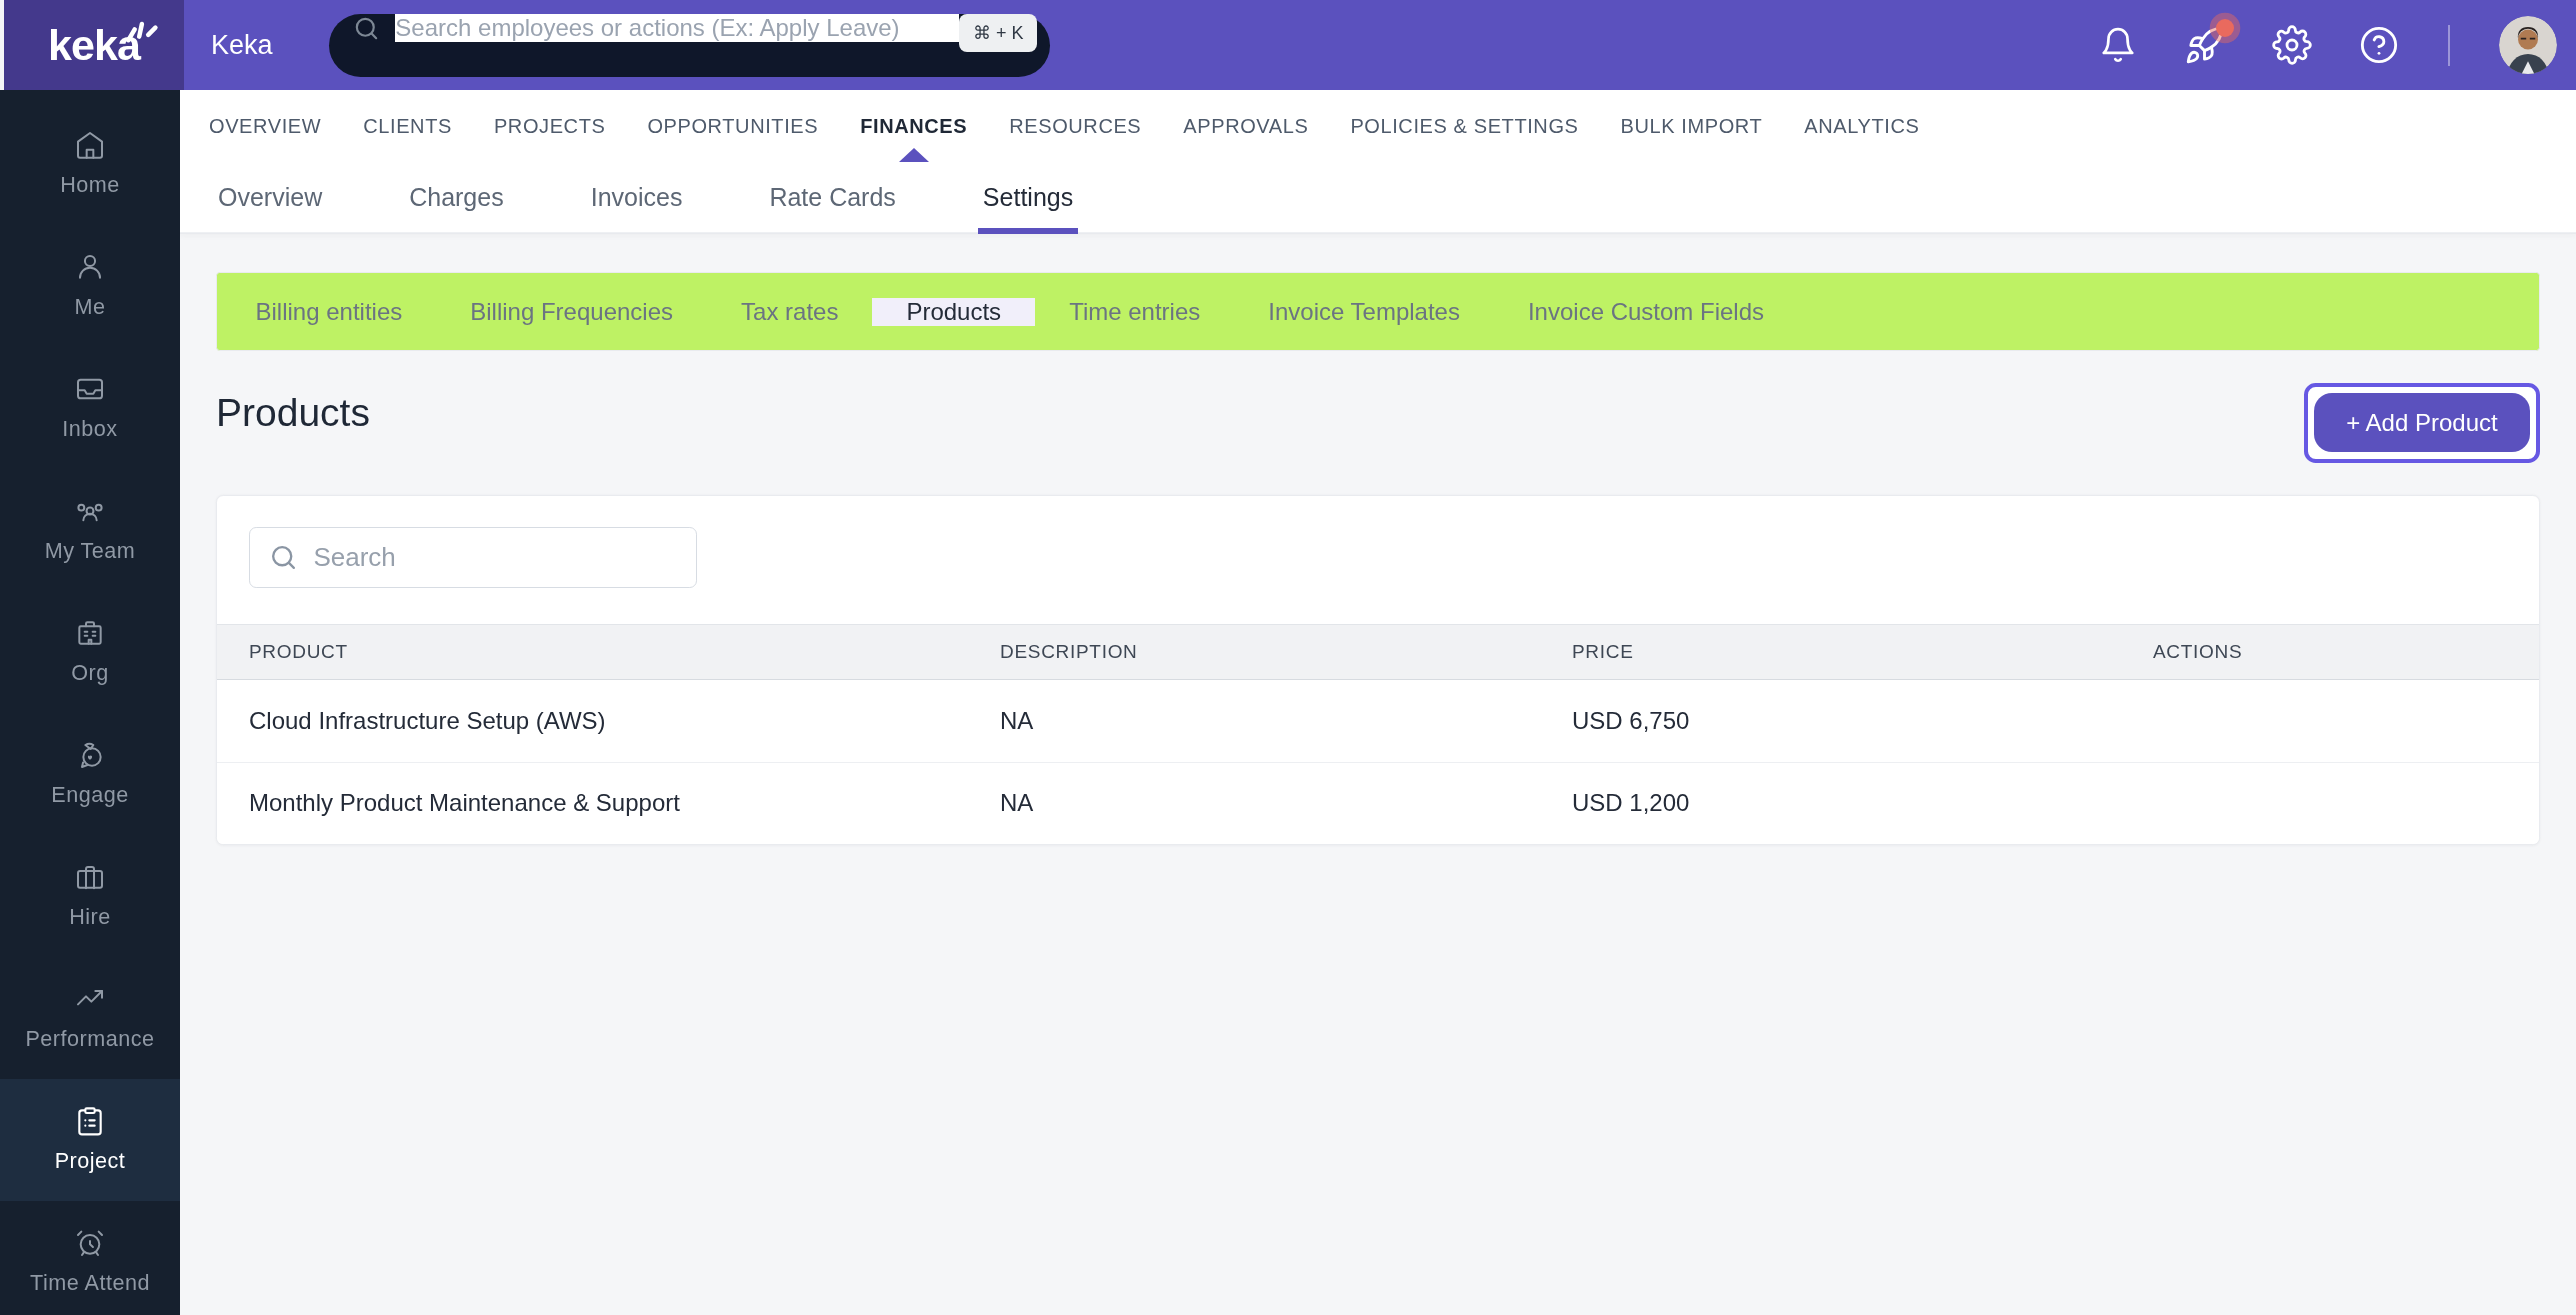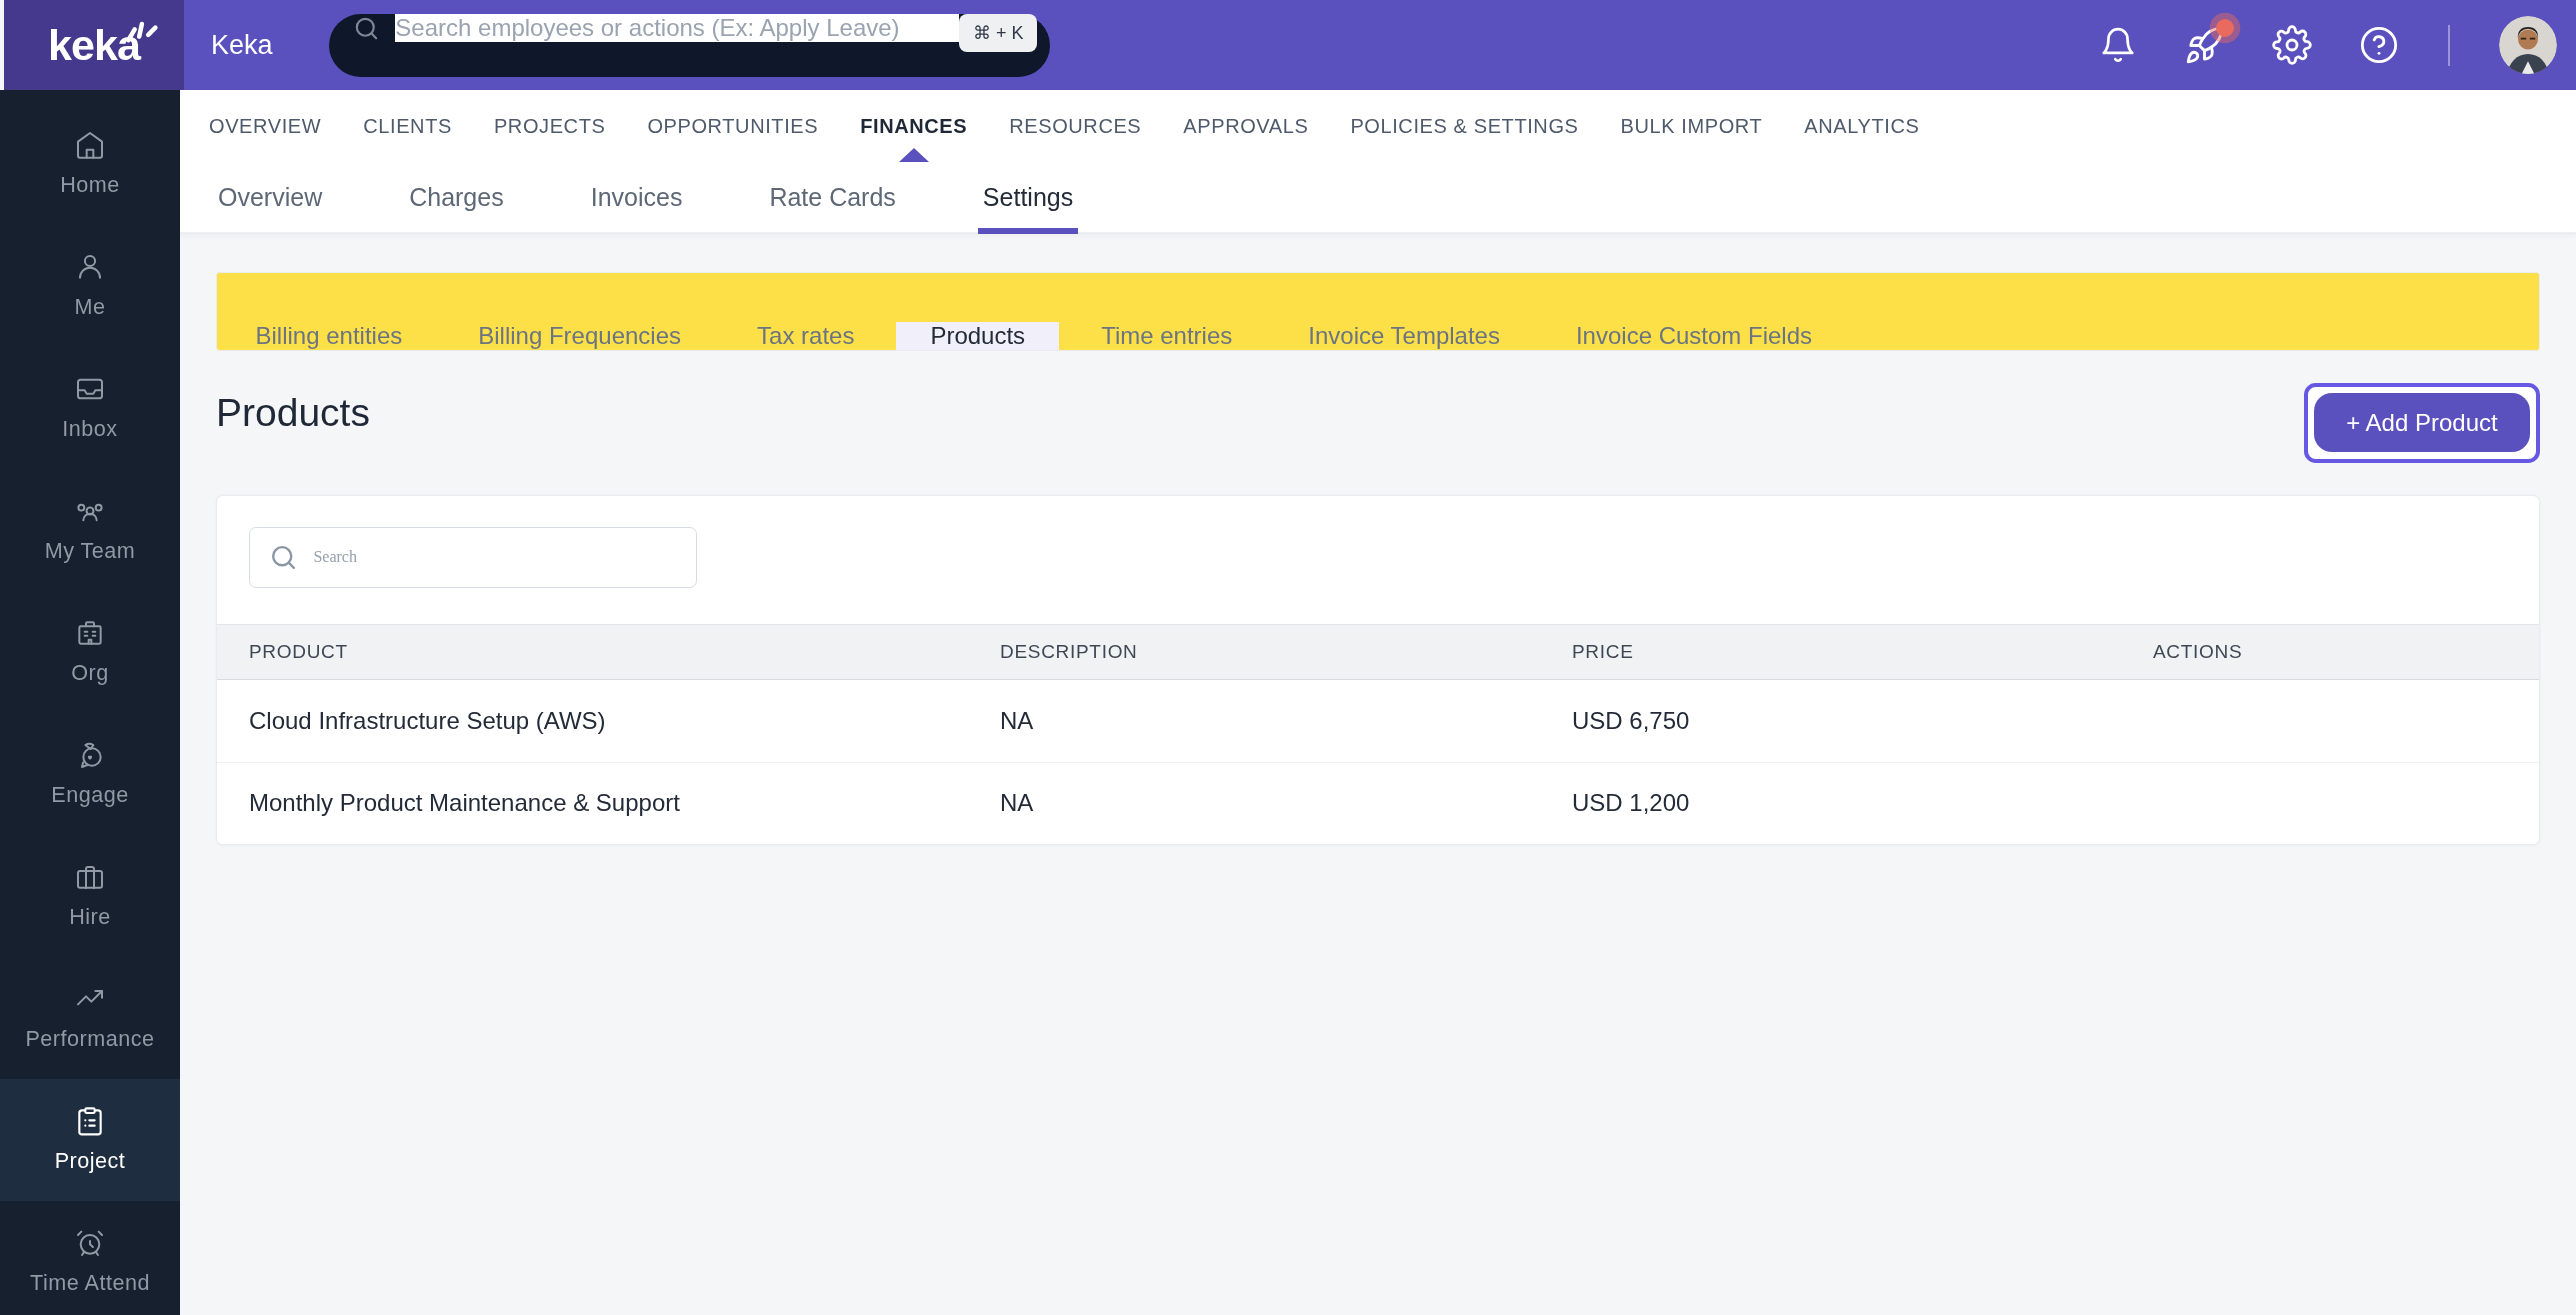"Billing entities" .tabs-card { align-items: flex-end -> center; background: #fde047 -> #bef264; gap: 8px -> none }
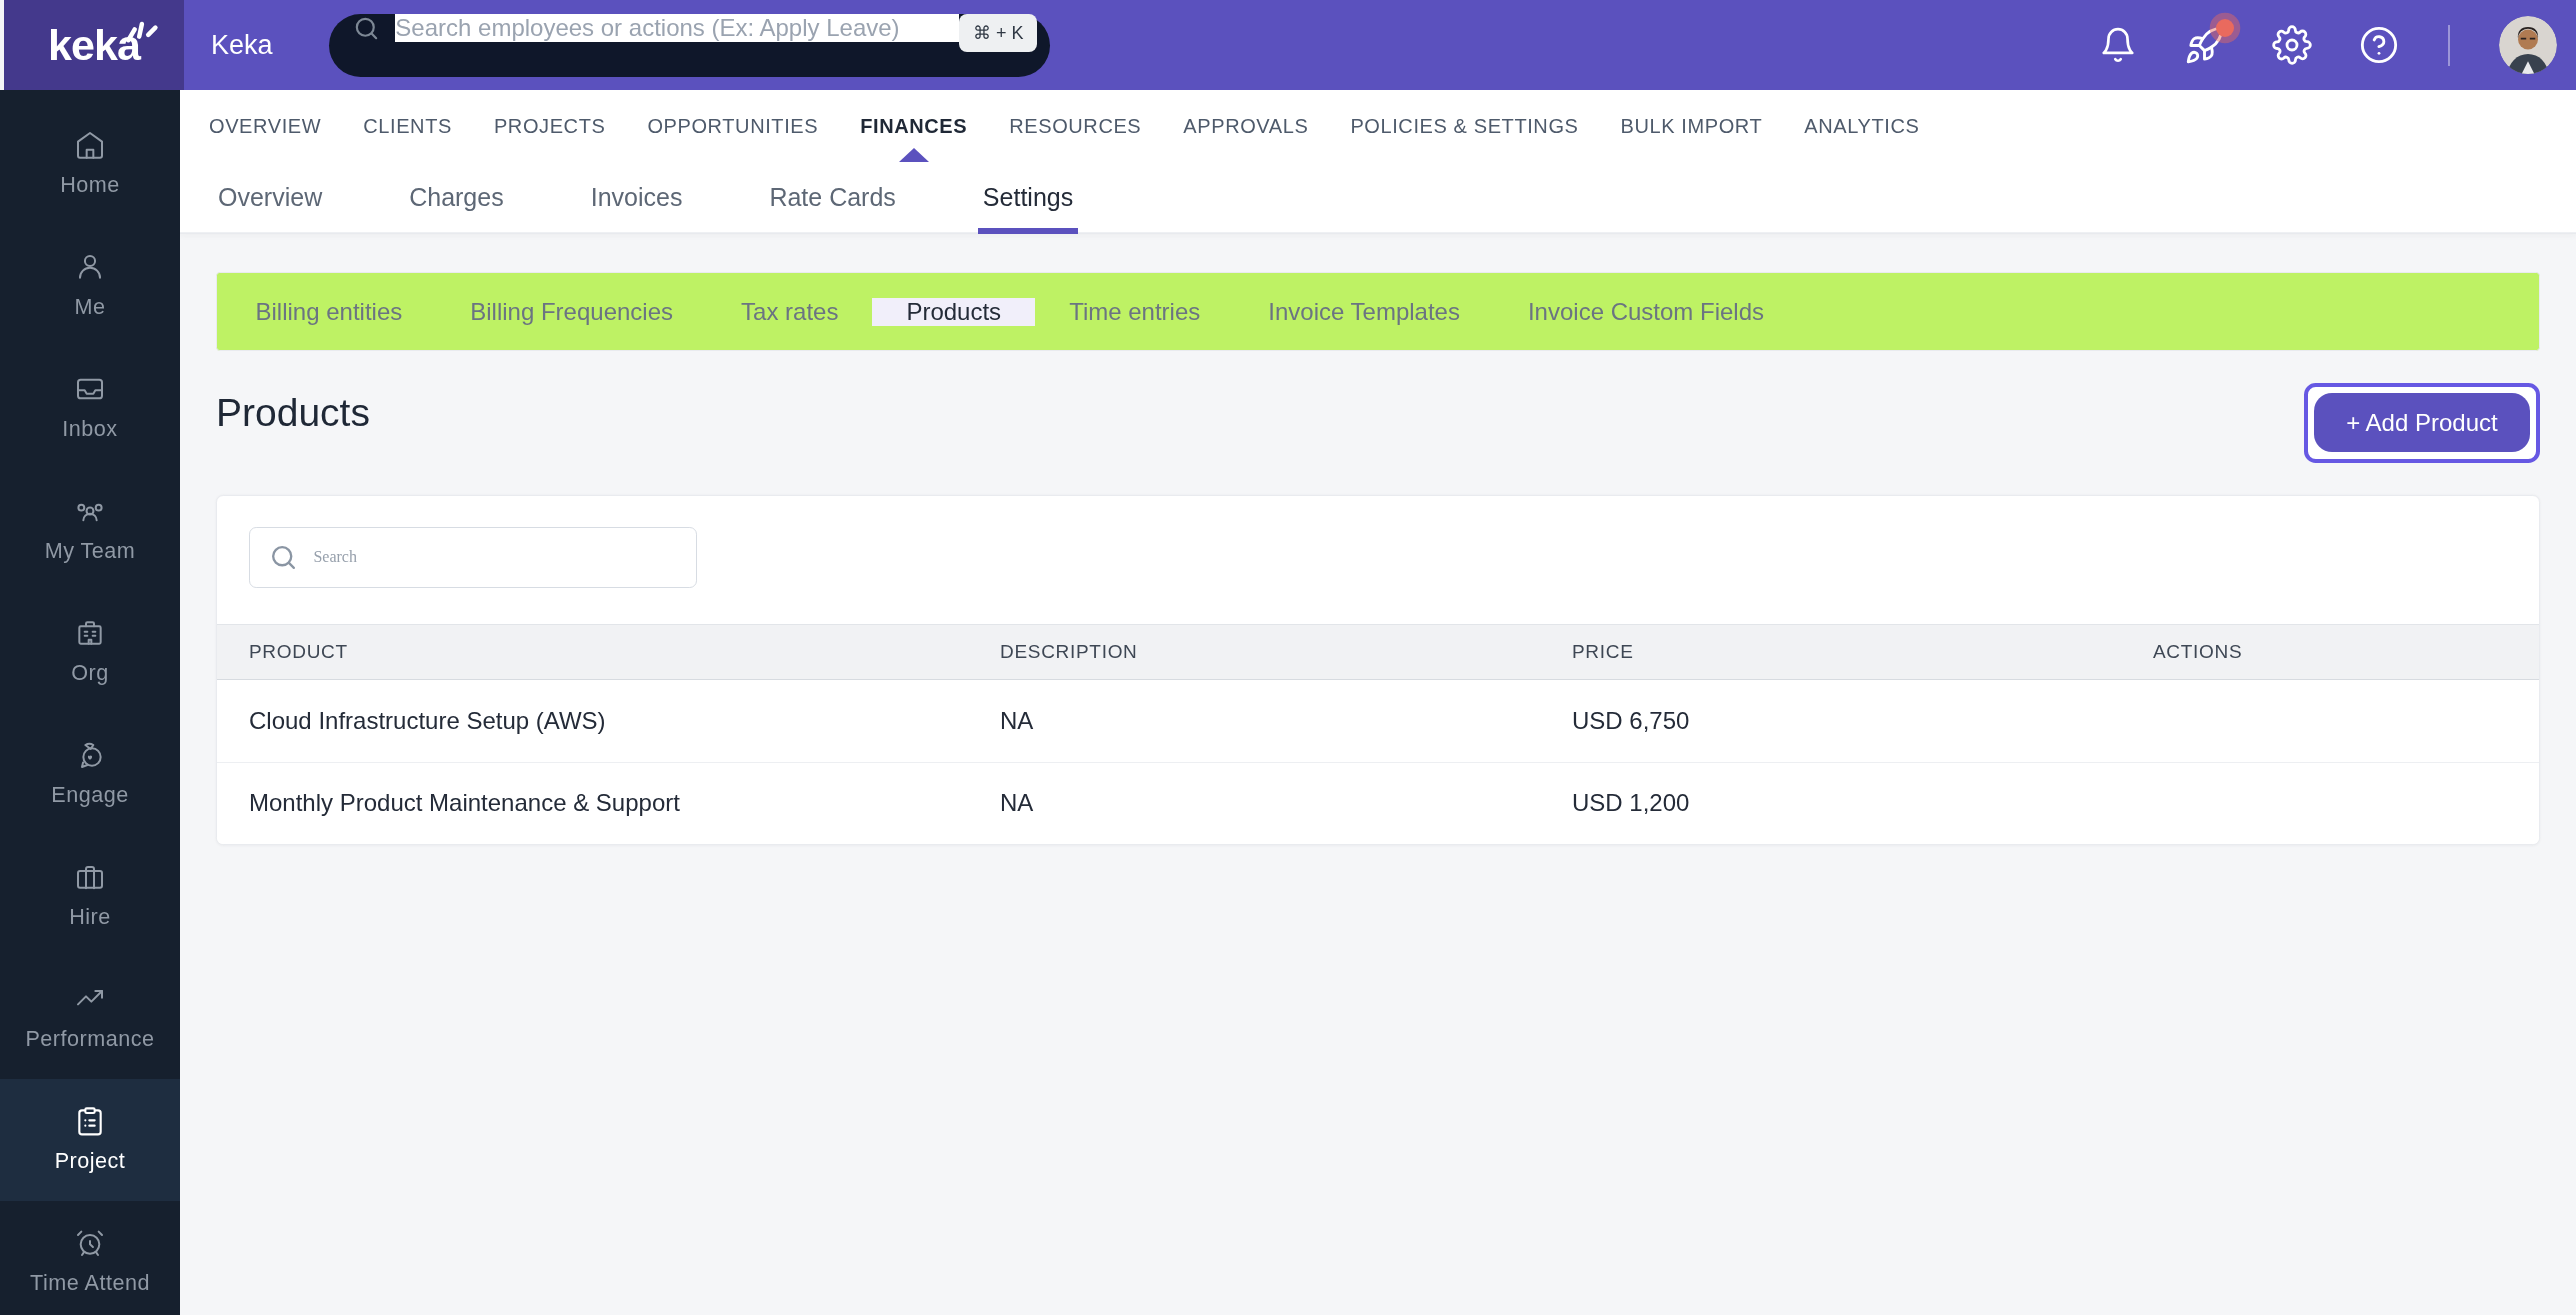"Search" .search-box input { font-family: Liberation Serif, serif -> Liberation Sans, sans-serif; font-size: 16px -> 26px }
